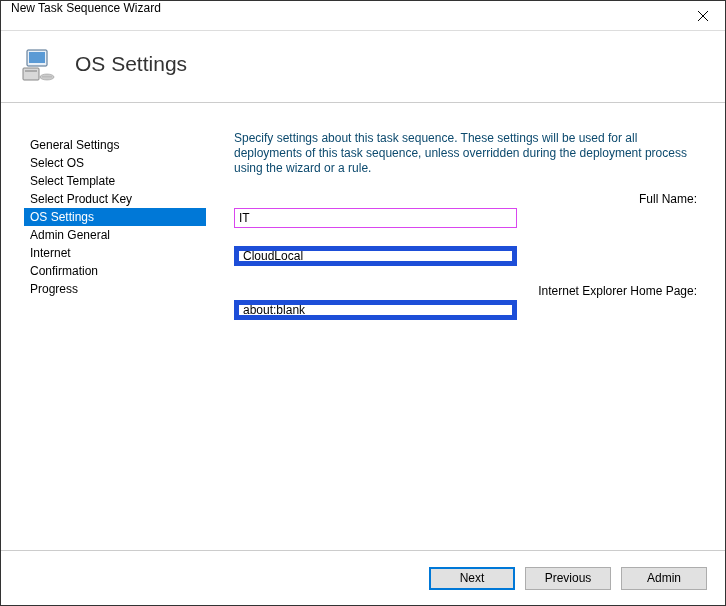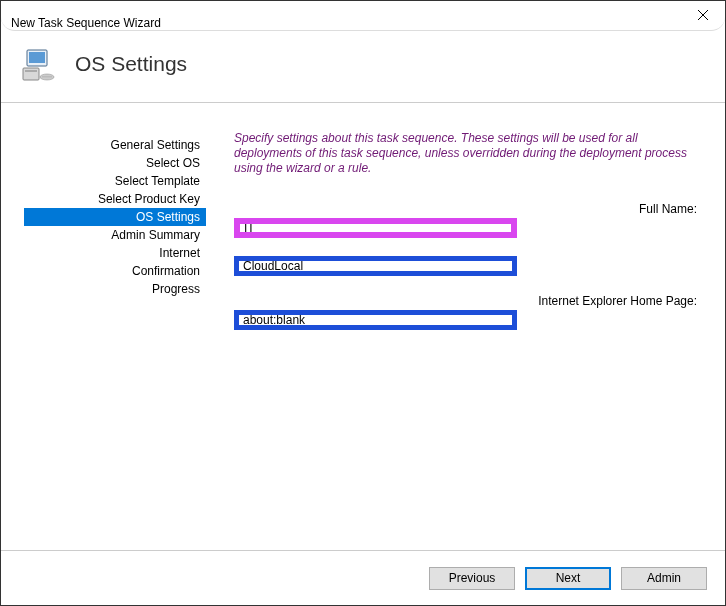"New Task Sequence Wizard" .titlebar { align-items: flex-end -> flex-start; border-radius: 14px -> none }
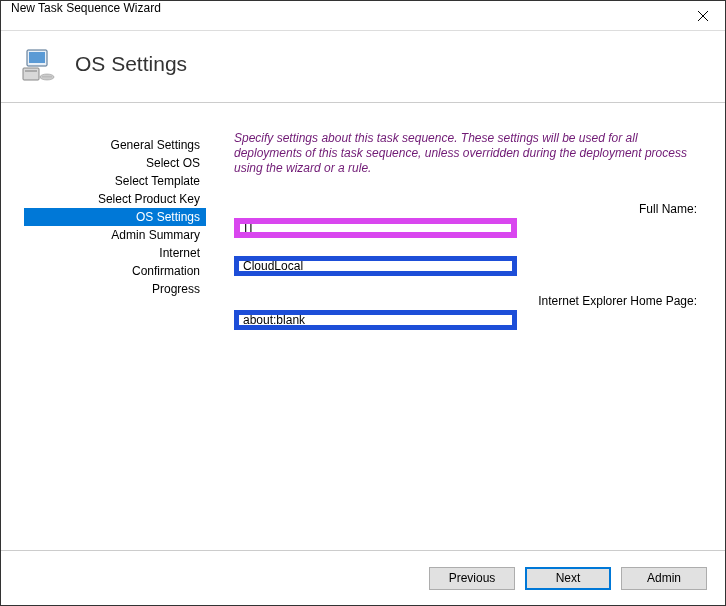"General Settings" .sidebar { text-align: right -> none }
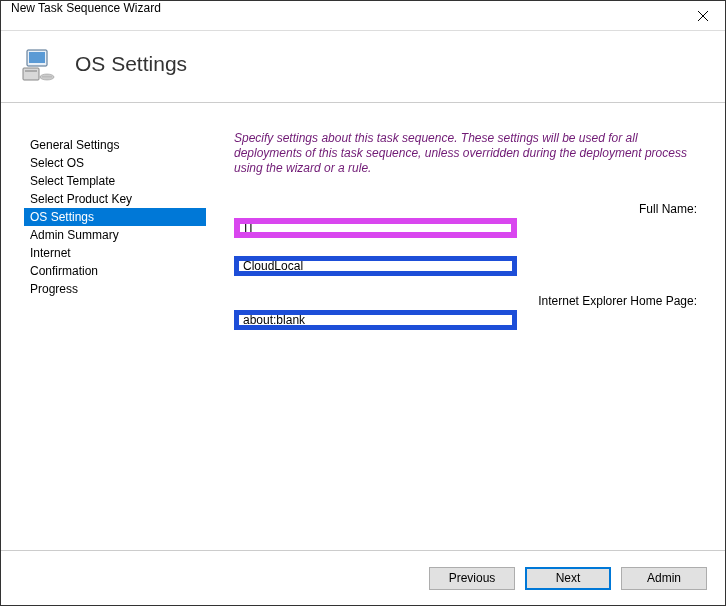"Specify settings about this task" .description { color: #701a75 -> #0c4a6e; font-style: italic -> none; margin-bottom: 26px -> 16px }
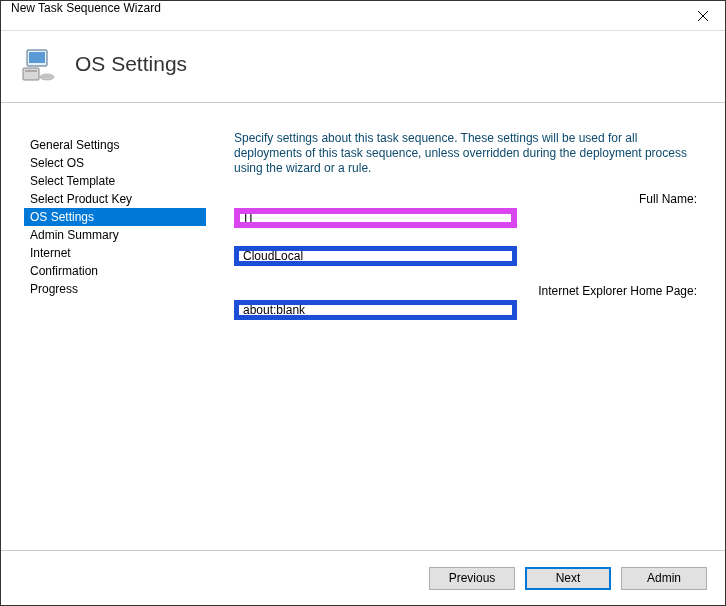"IT" .field-input.focused { border: 6px solid #d946ef -> 1px solid #d946ef }
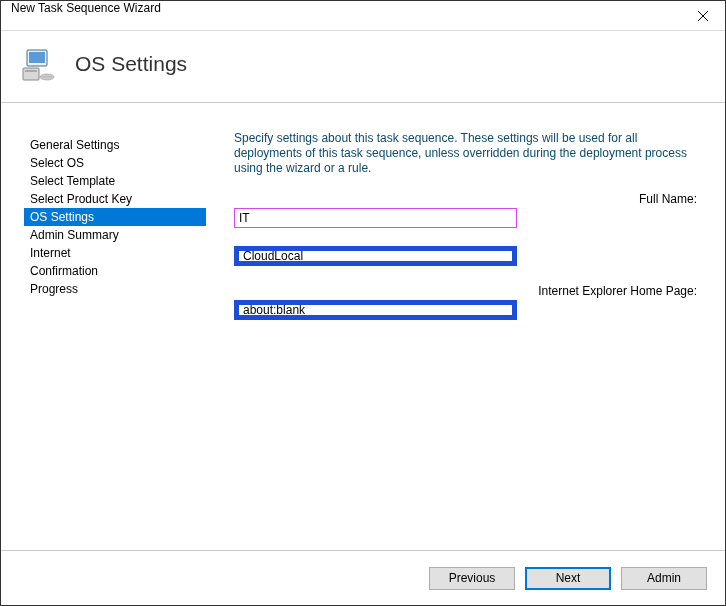"Admin Summary" div.sidebar-item { text: Summary -> General }
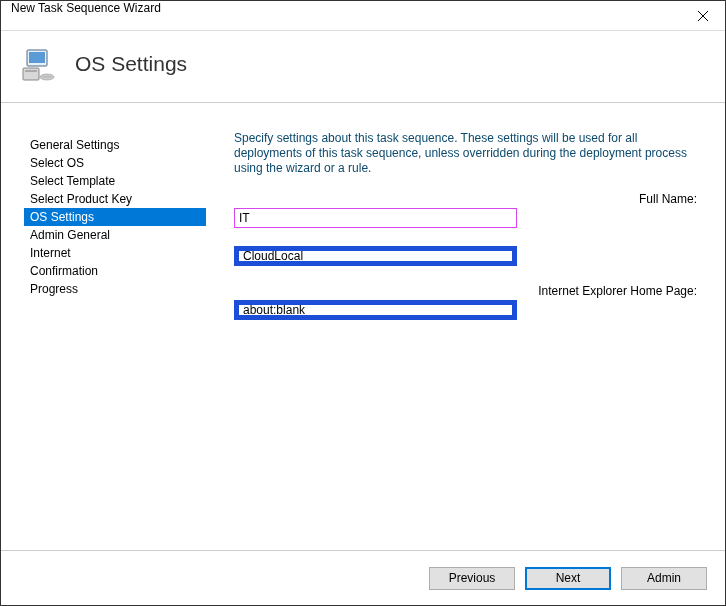"Previous" button.btn { order: before "Next" -> after "Next" }
